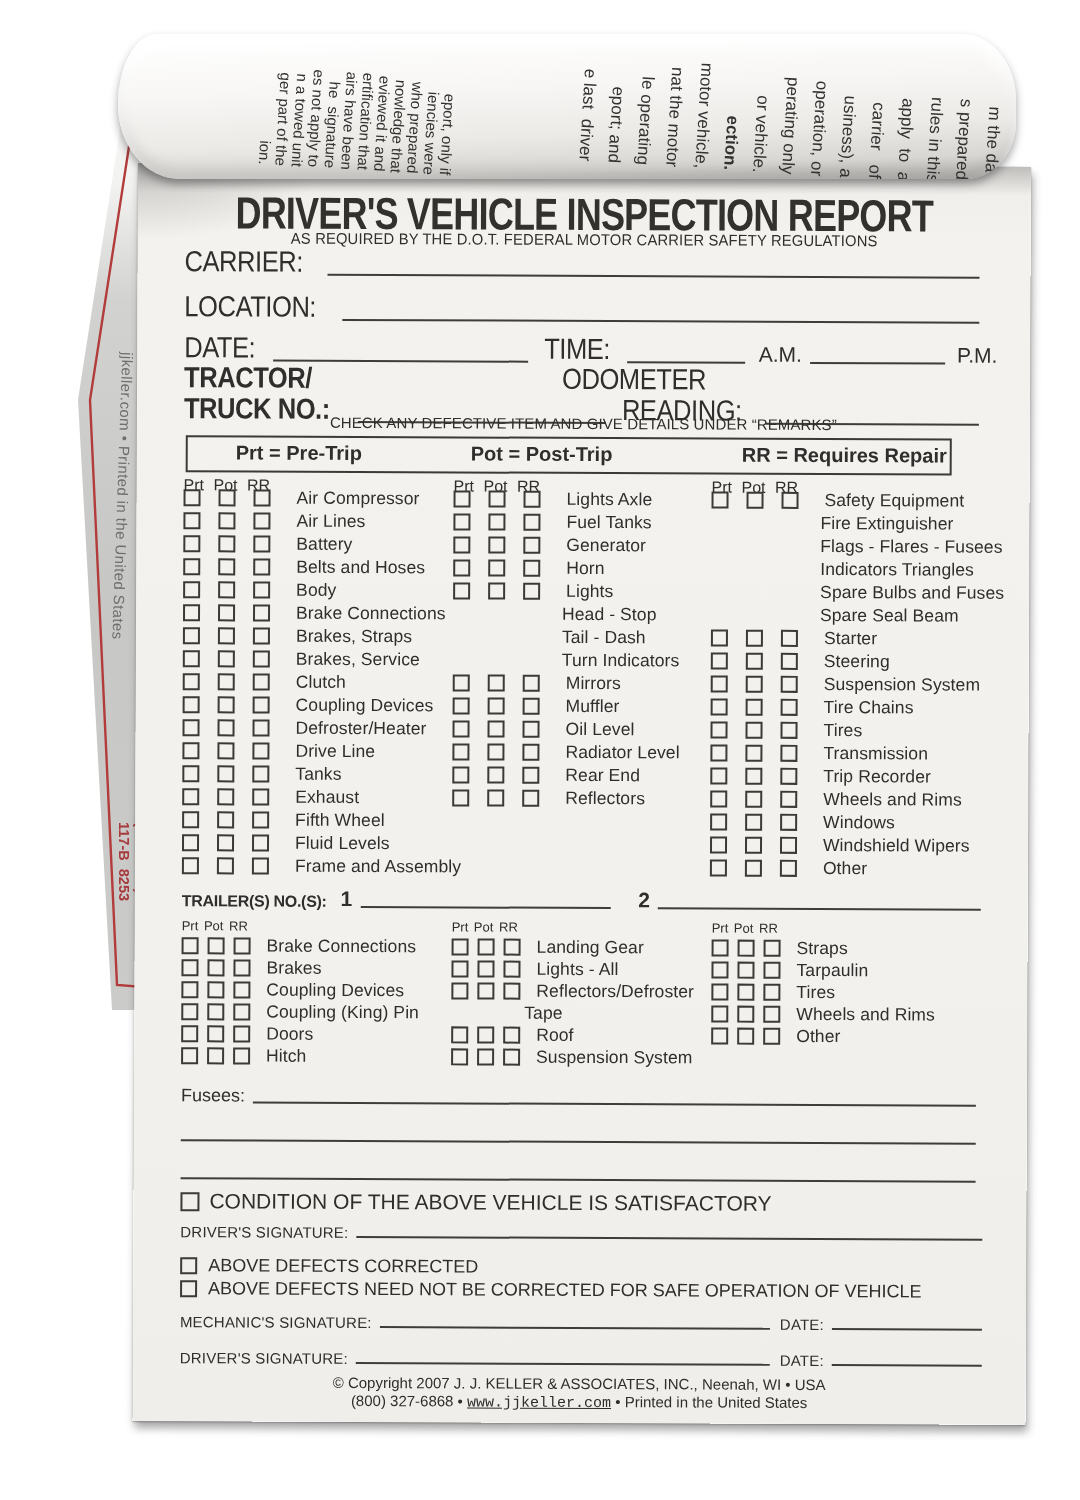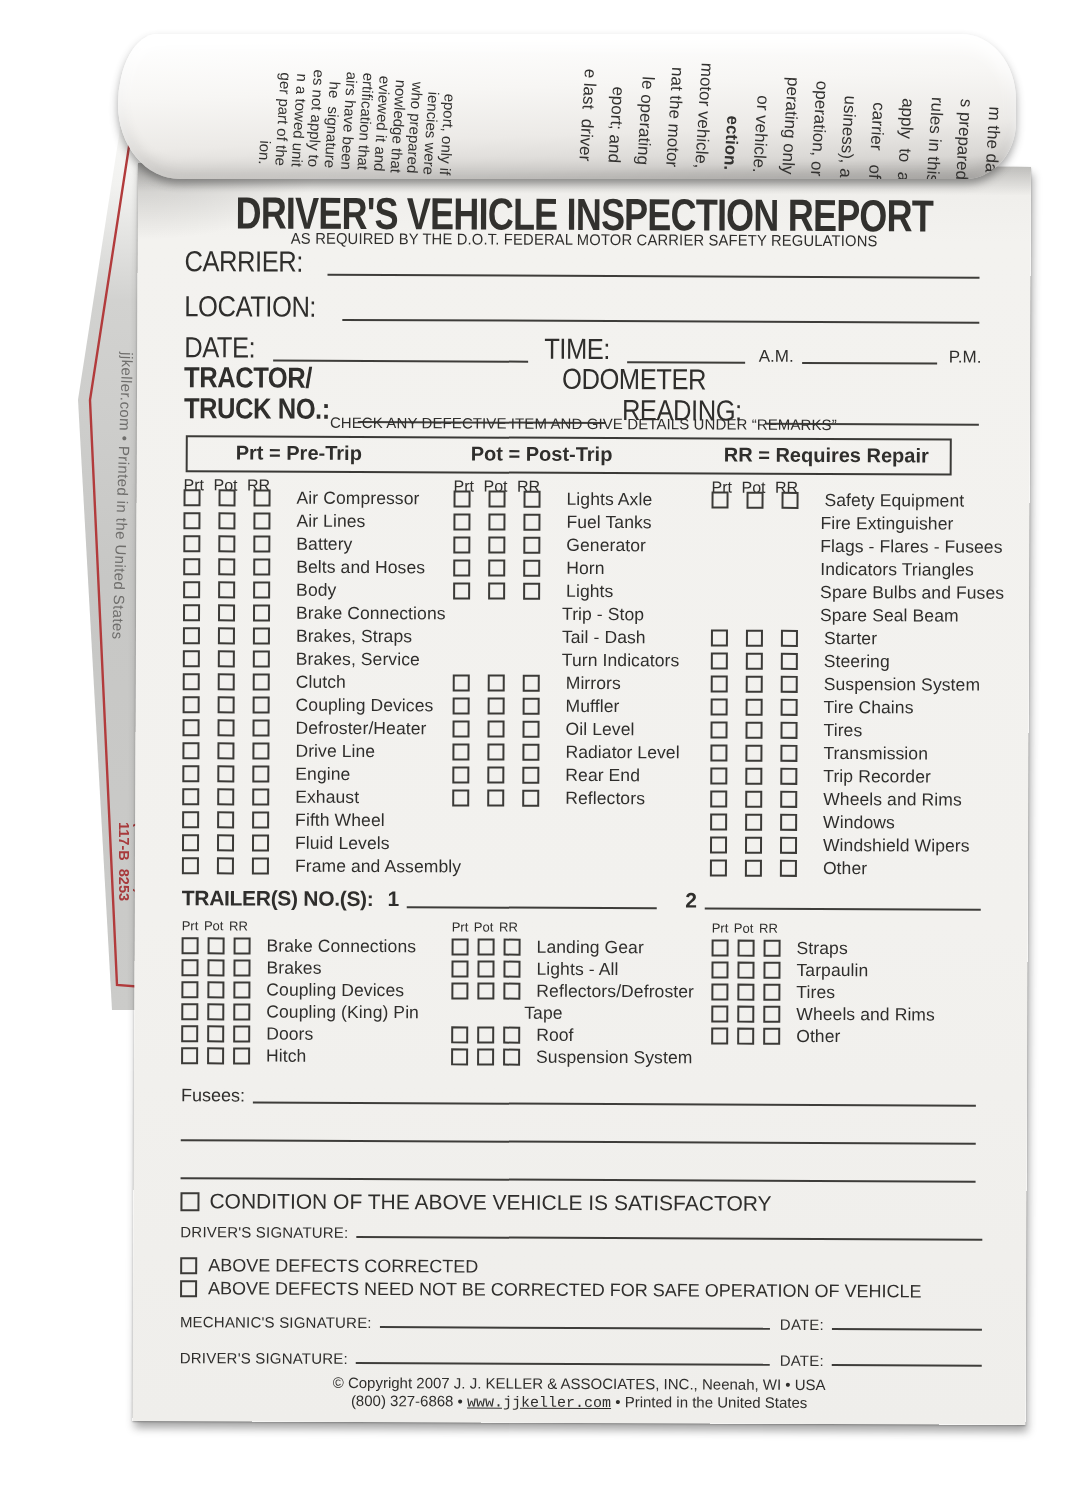"A.M." .medlab { font-size: 17px -> 21px }
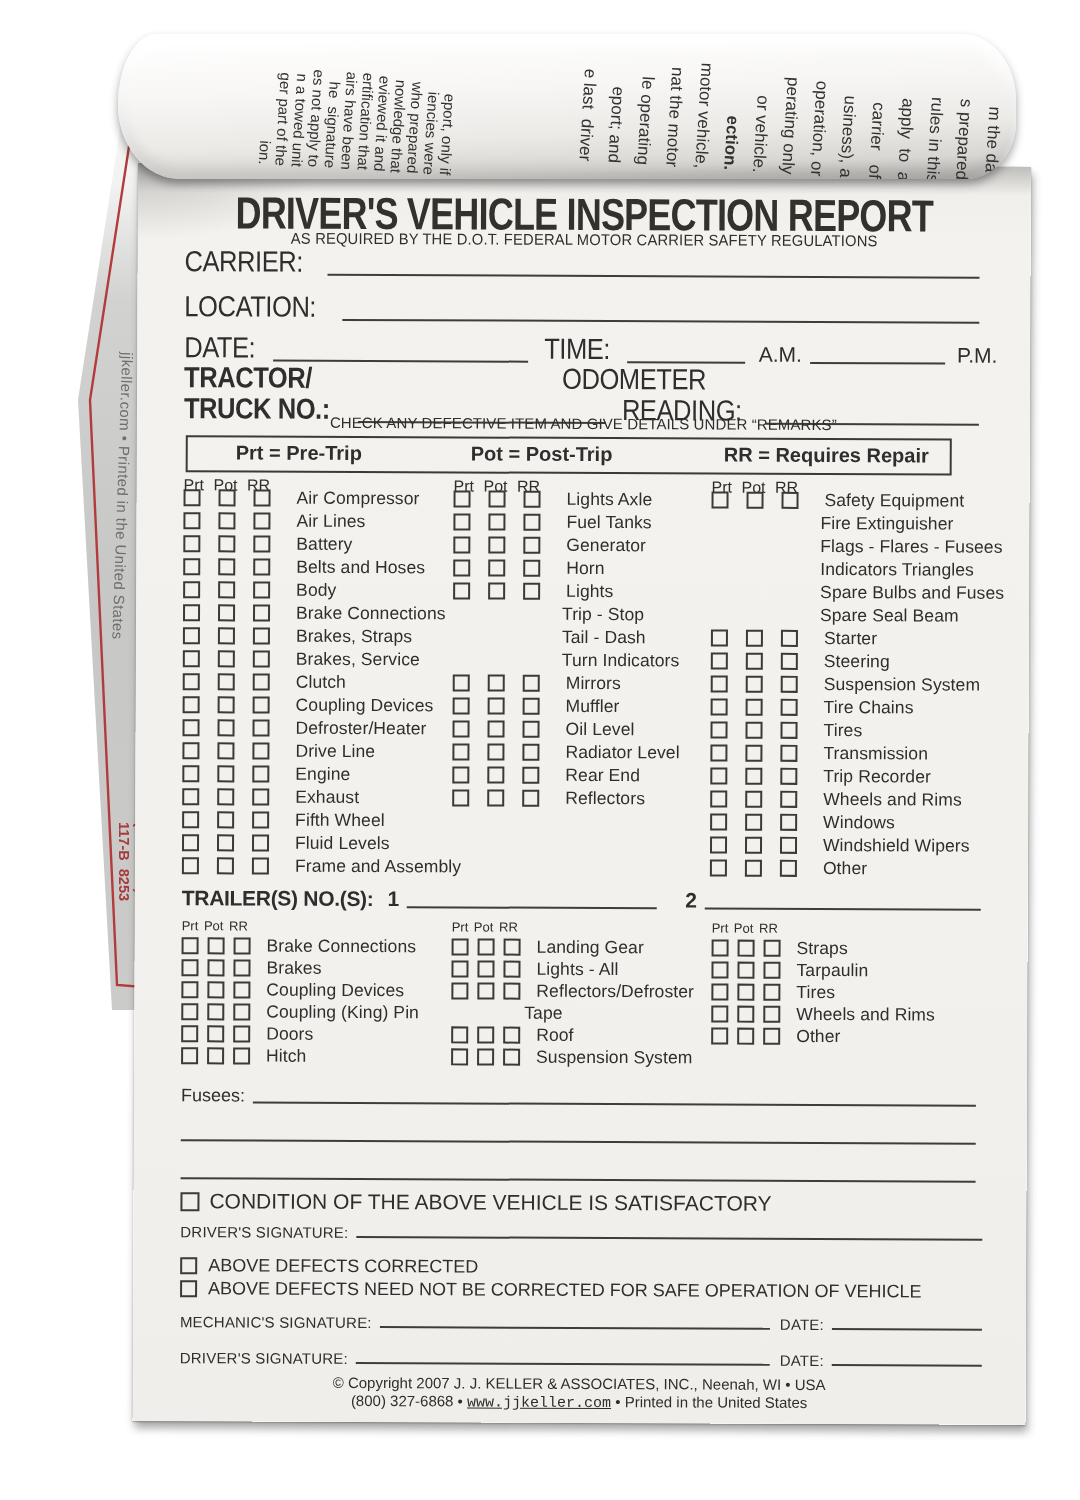"RR = Requires Repair" .lg3 { left: 536px -> 554px }
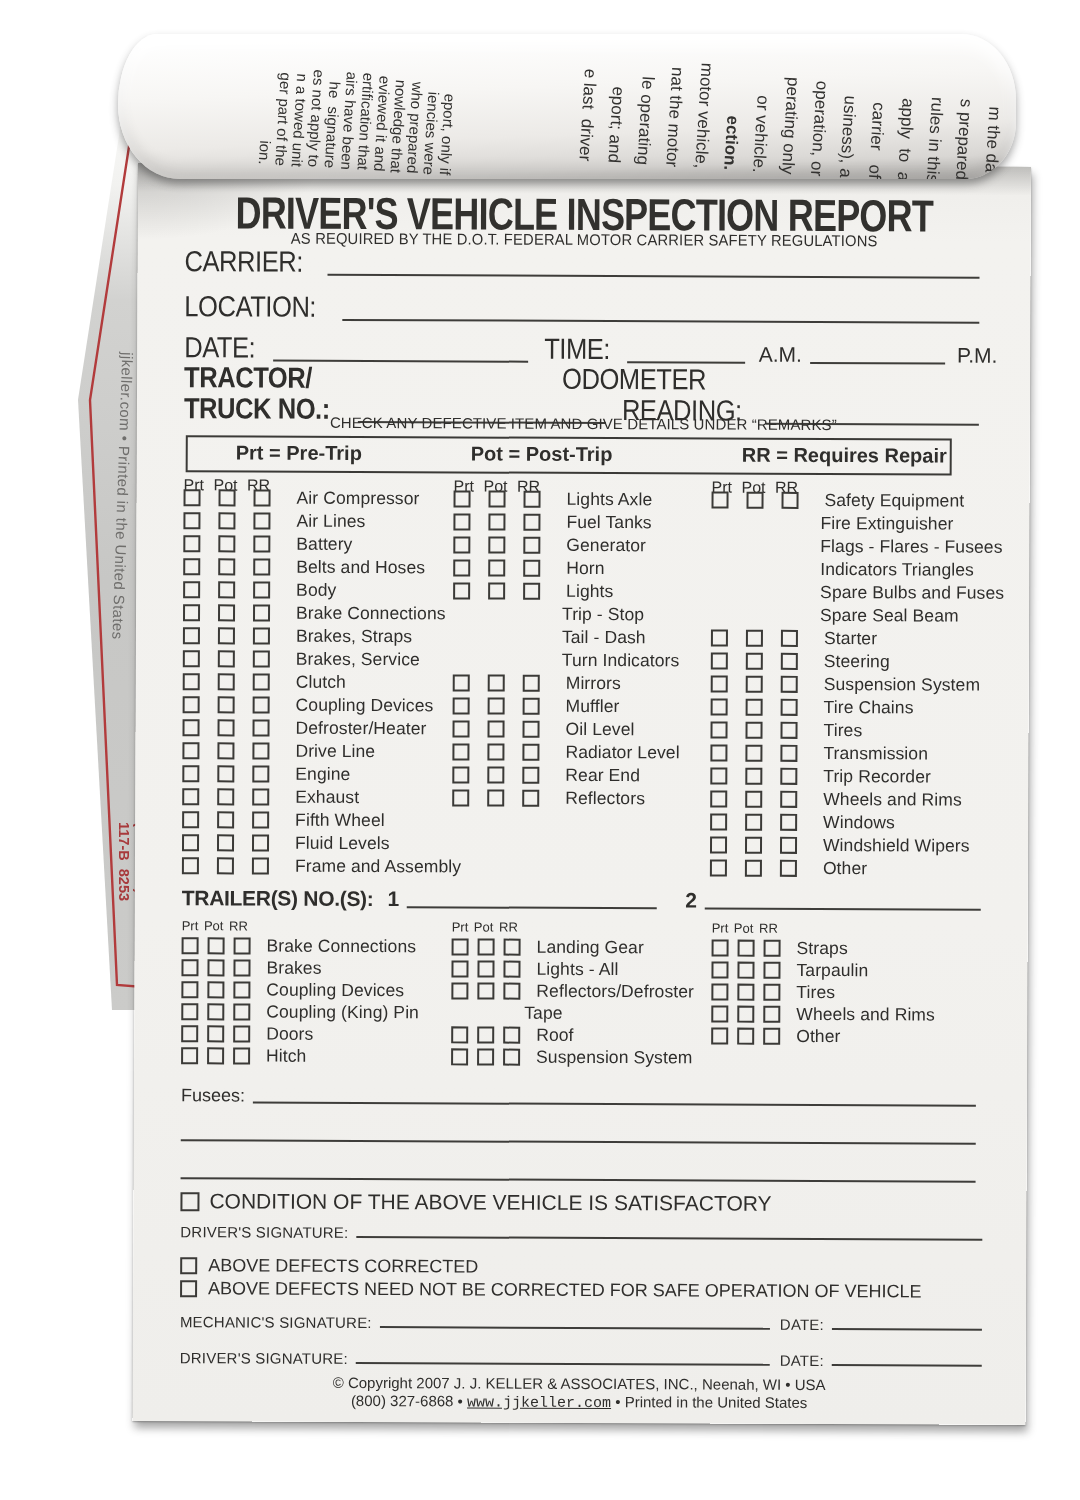"Trip - Stop" span.ck-label { text: Trip -> Head }
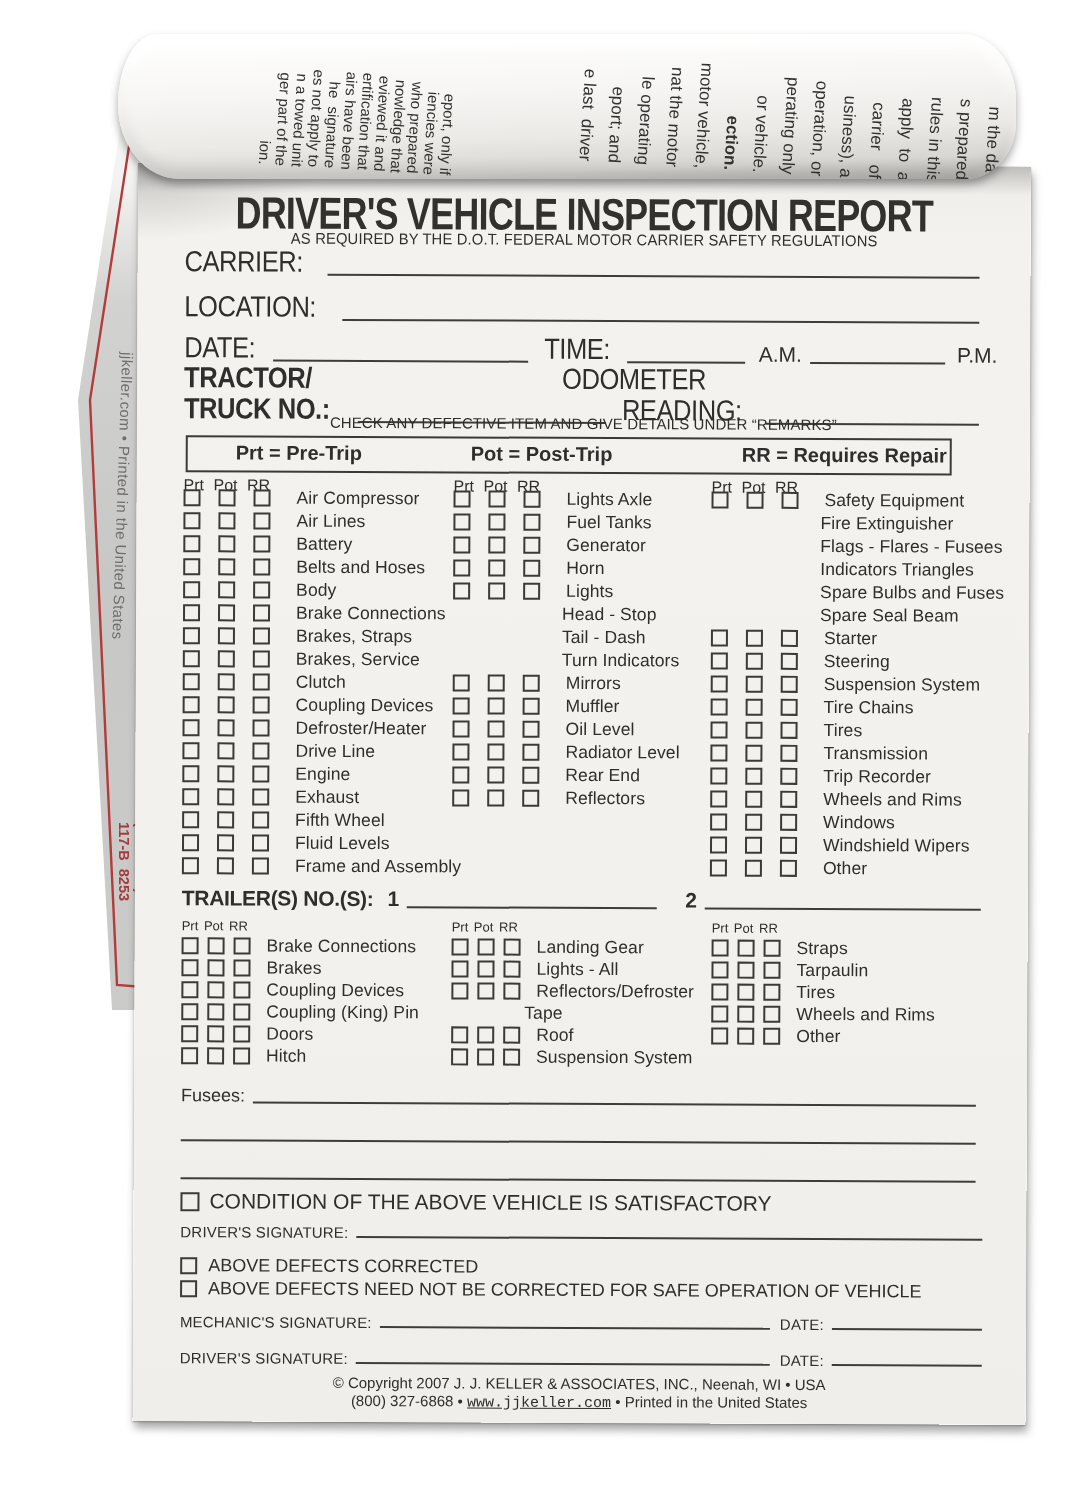"Engine" span.ck-label { text: Engine -> Tanks }
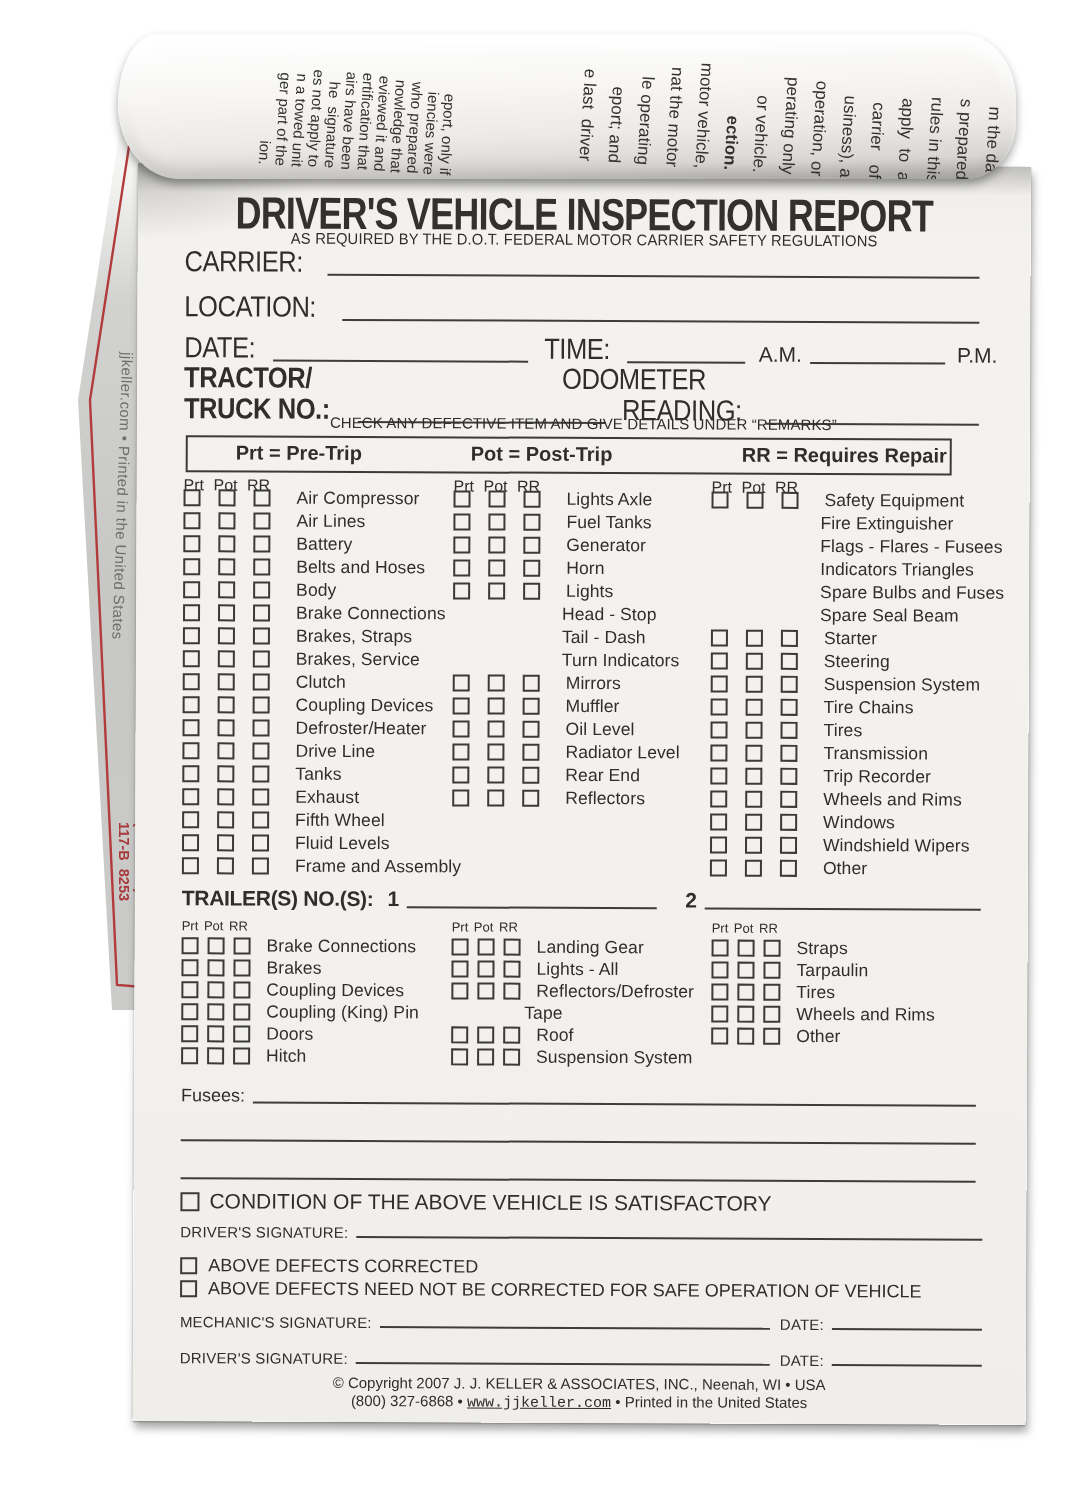"TRAILER(S) NO.(S):" .trailer-title { font-size: 21px -> 16px }
